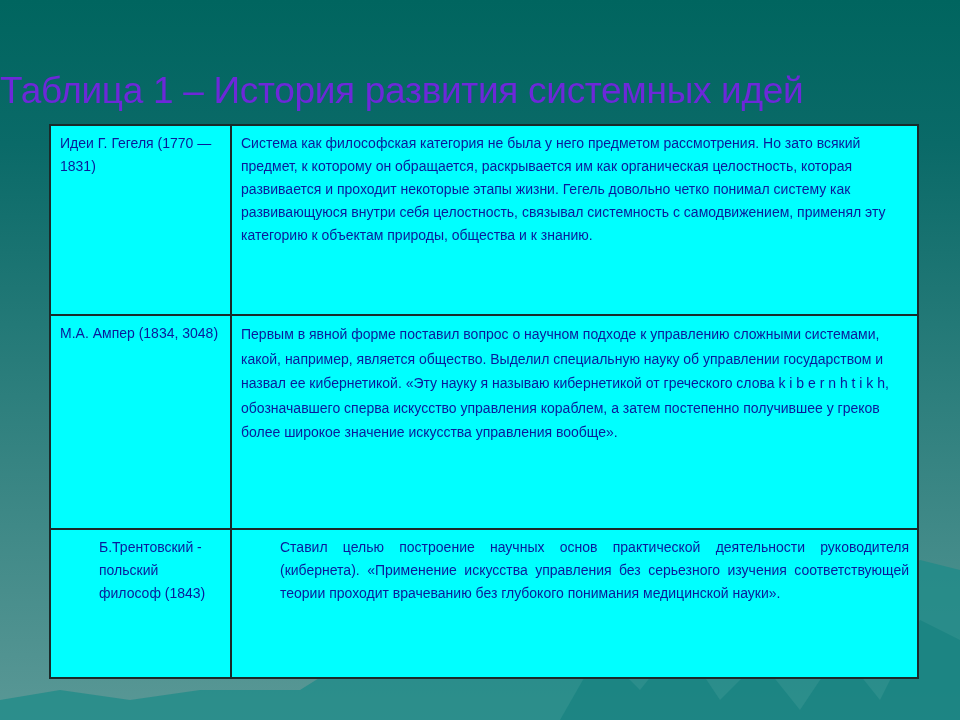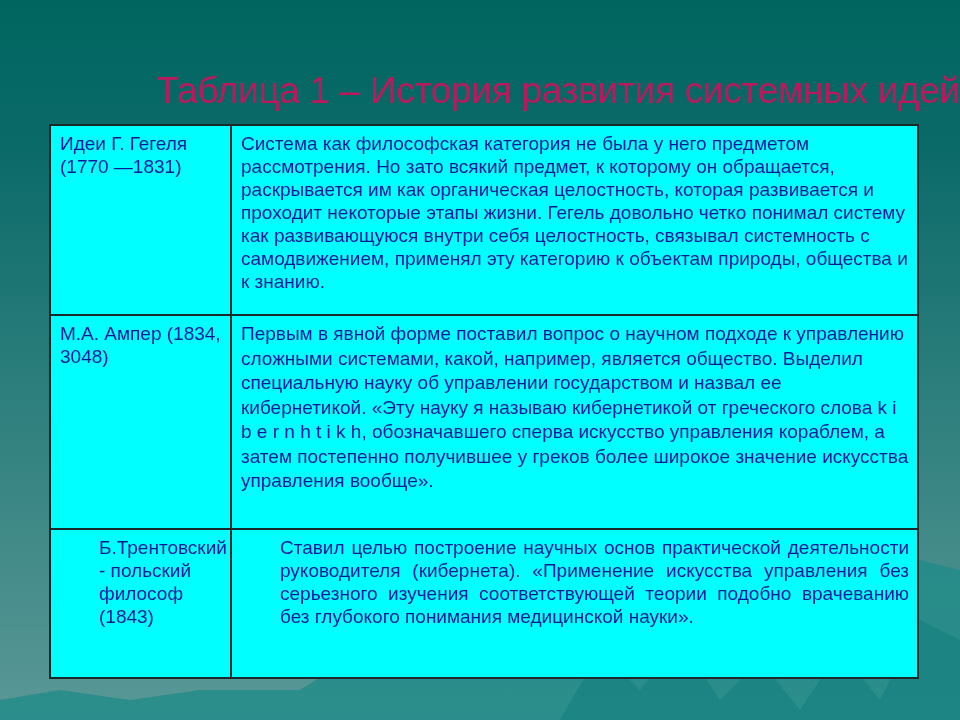"Таблица 1 – История развития" .title { color: #be185d -> #6d28d9; text-align: right -> left }
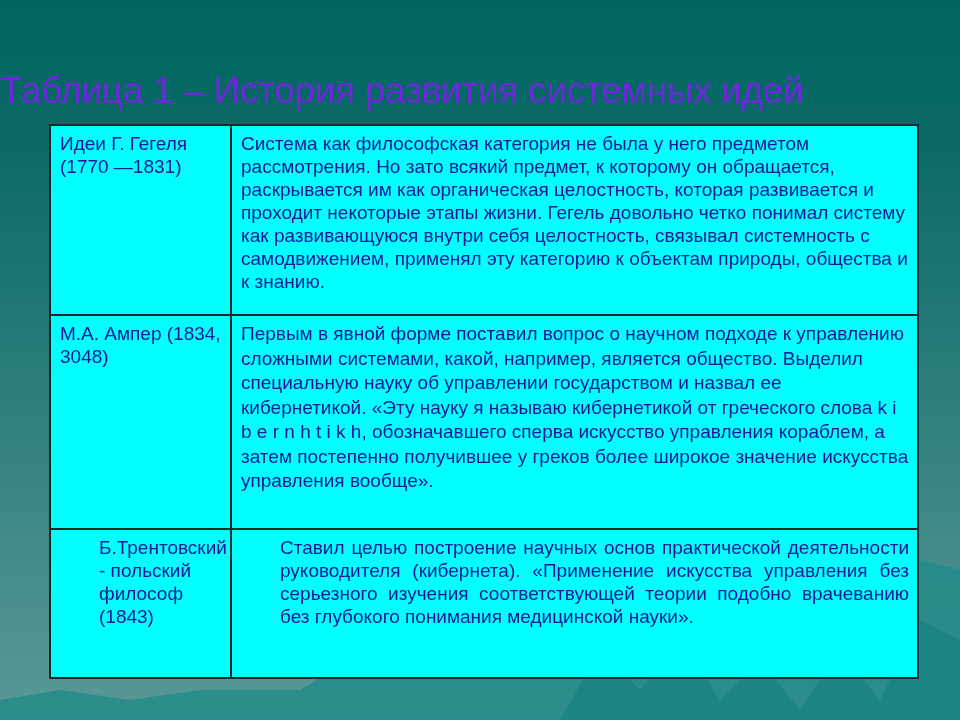"Идеи Г. Гегеля (1770 —1831)" table.main td { font-size: 19px -> 14px }
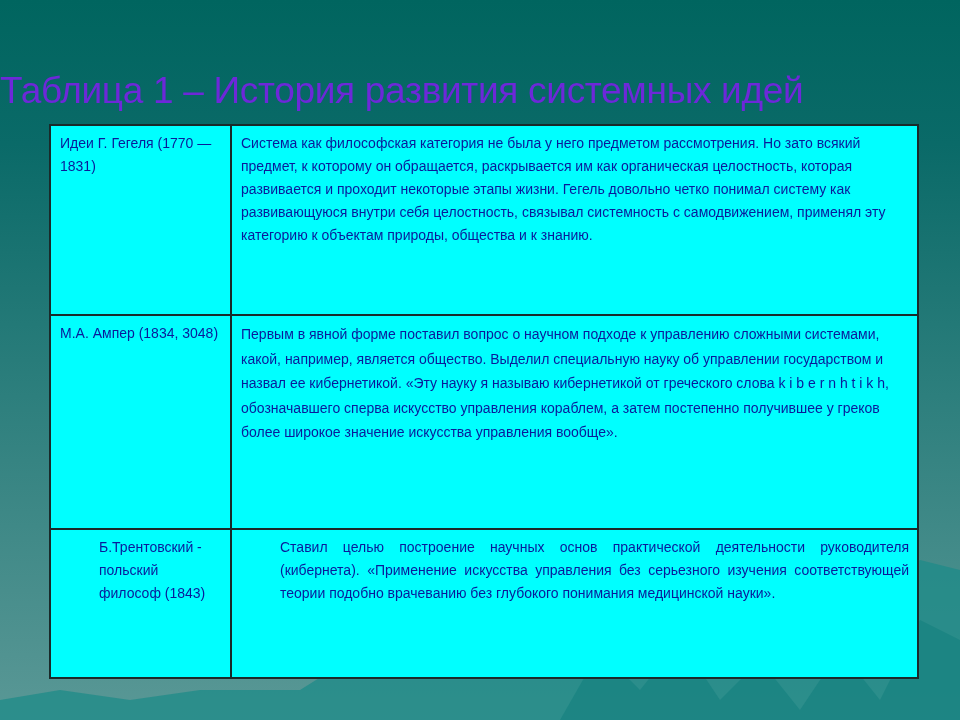"Ставил целью построение научных основ" td.c2 { text: подобно -> проходит }
